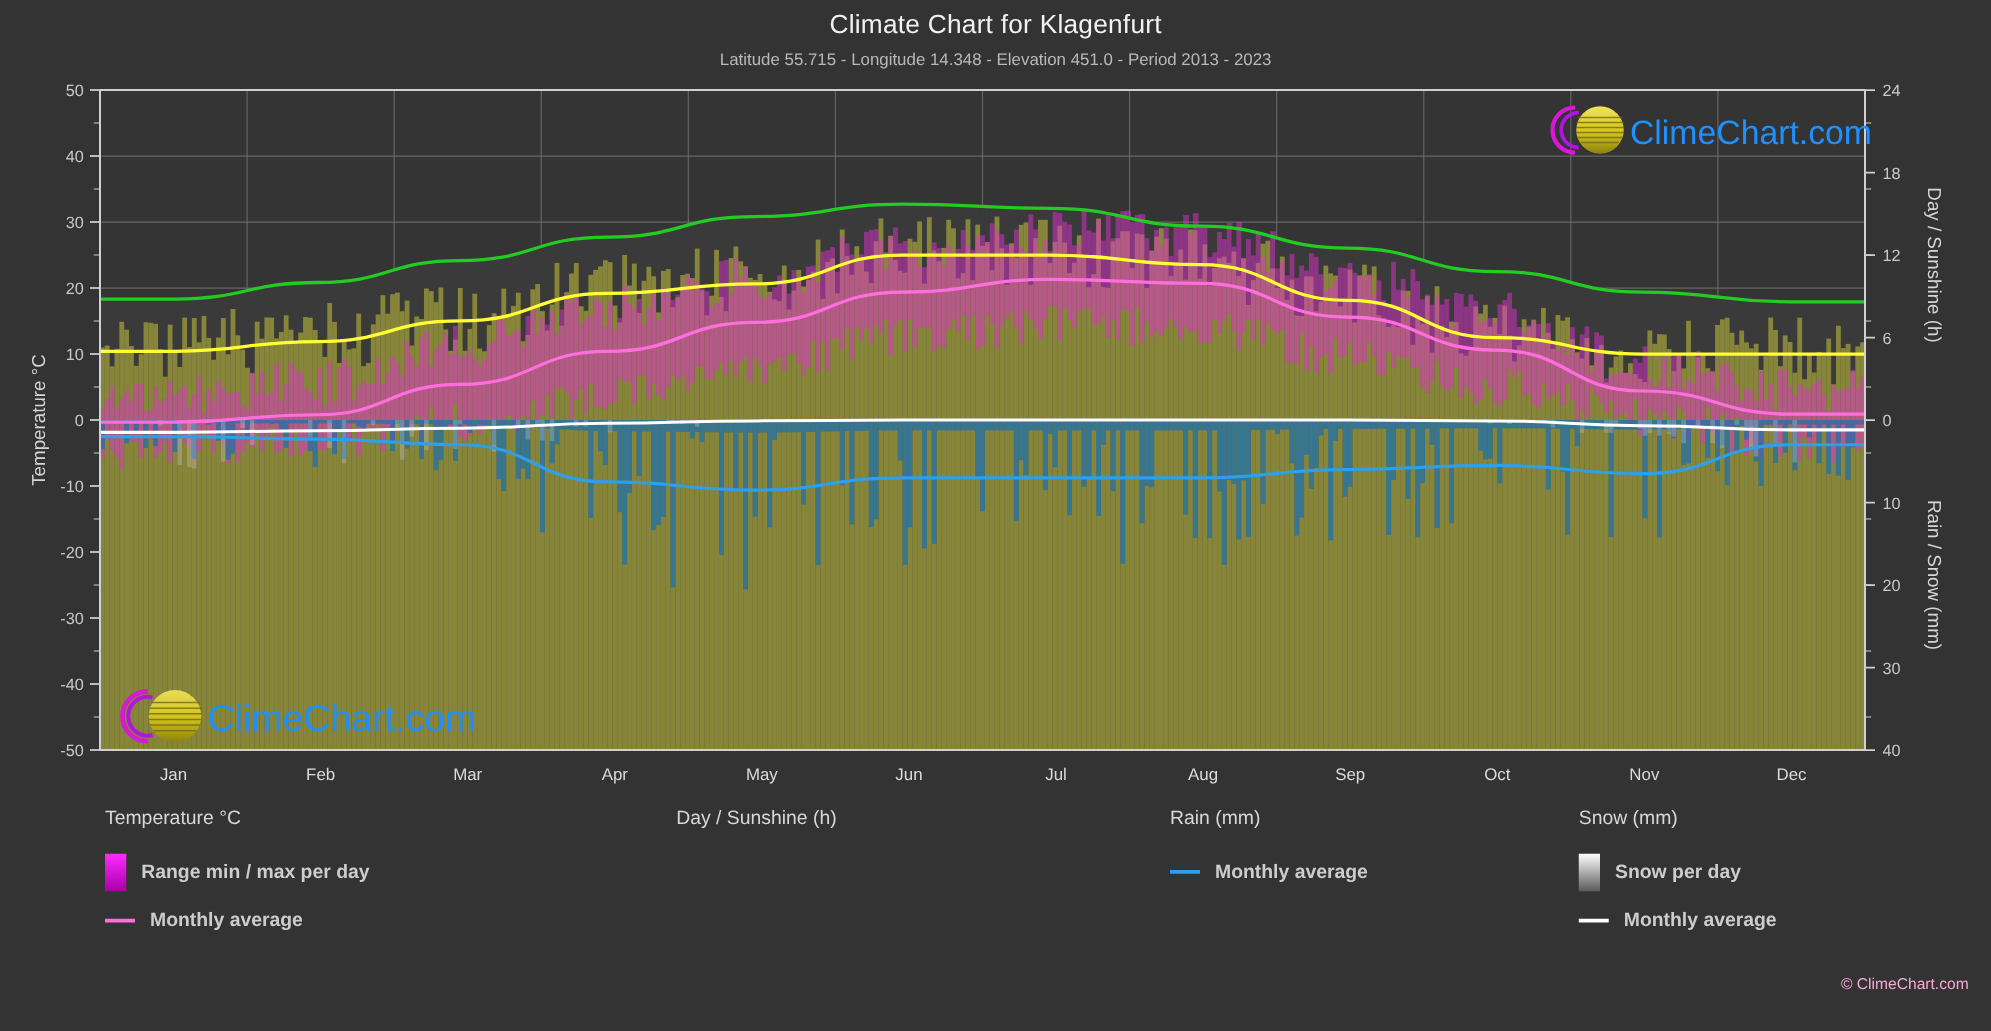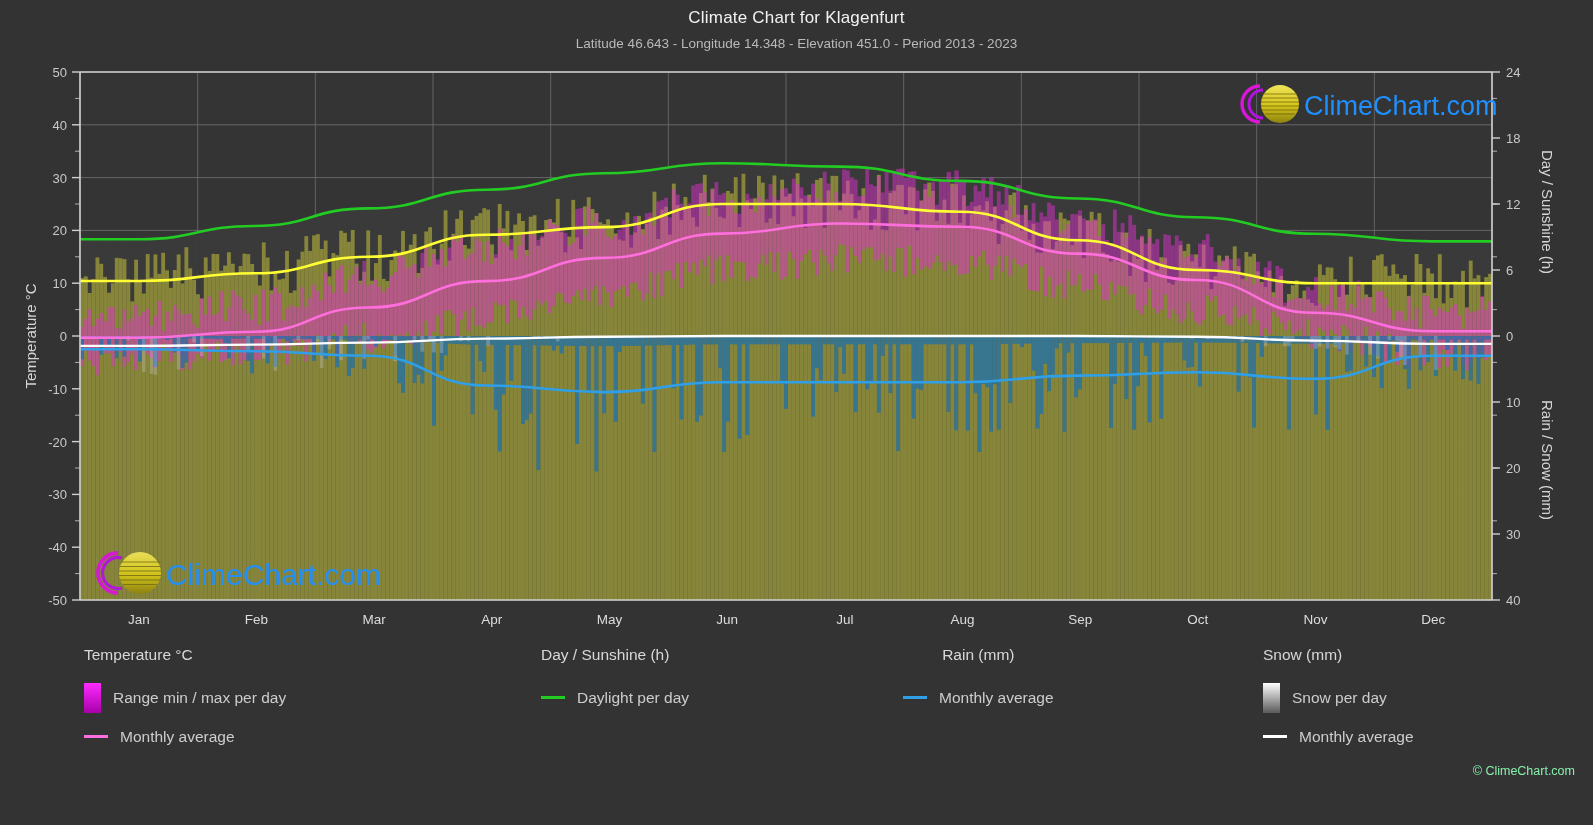"Climate Chart for Klagenfurt" #chart-title { font-size: 17px -> 21px }
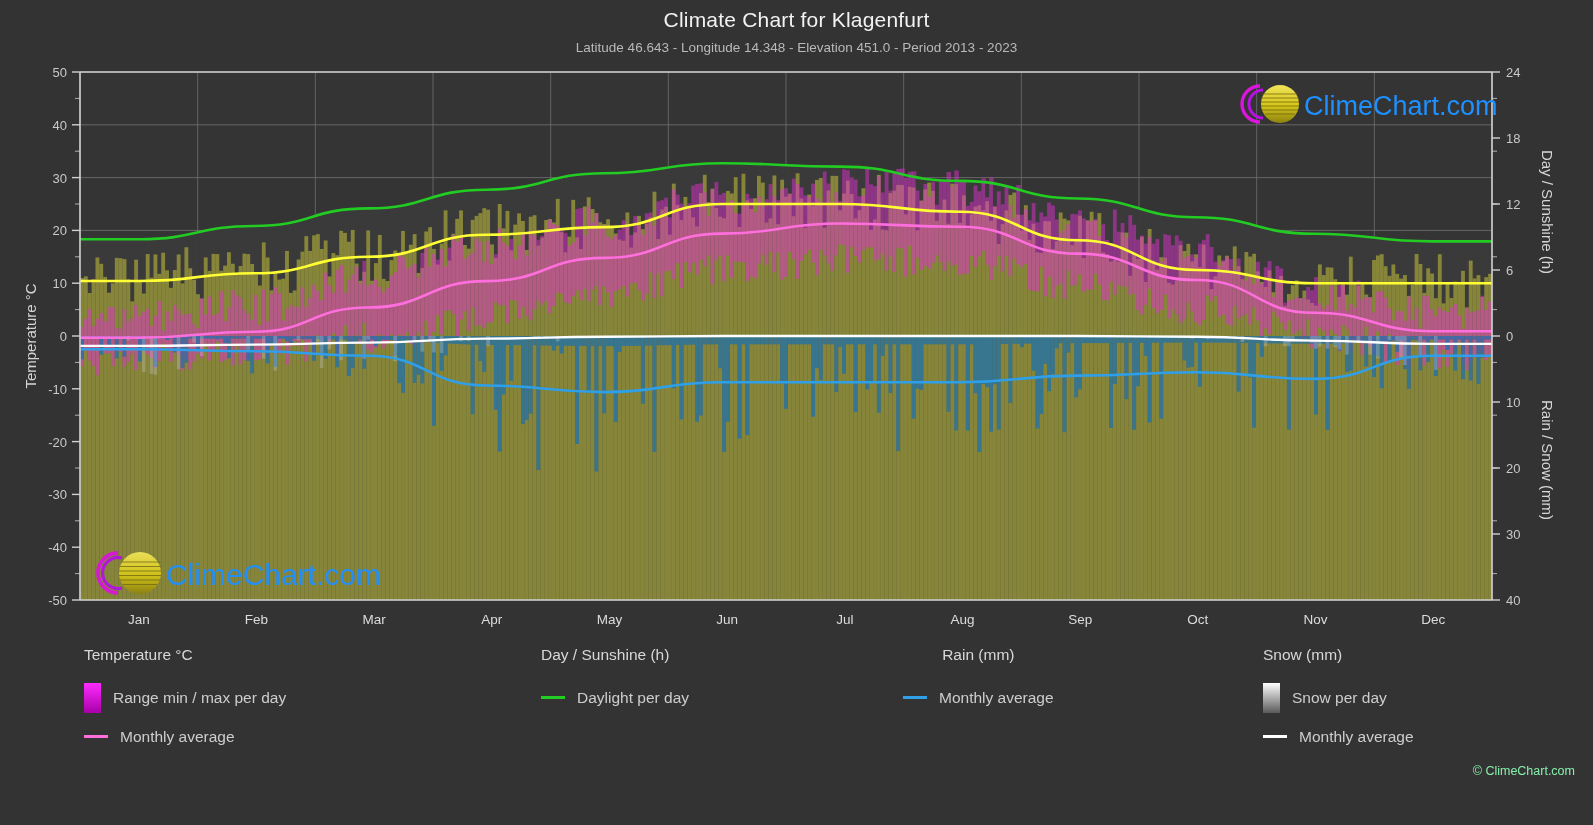"Latitude 46.643 - Longitude 14.348" div { text: 46.643 -> 55.715 }
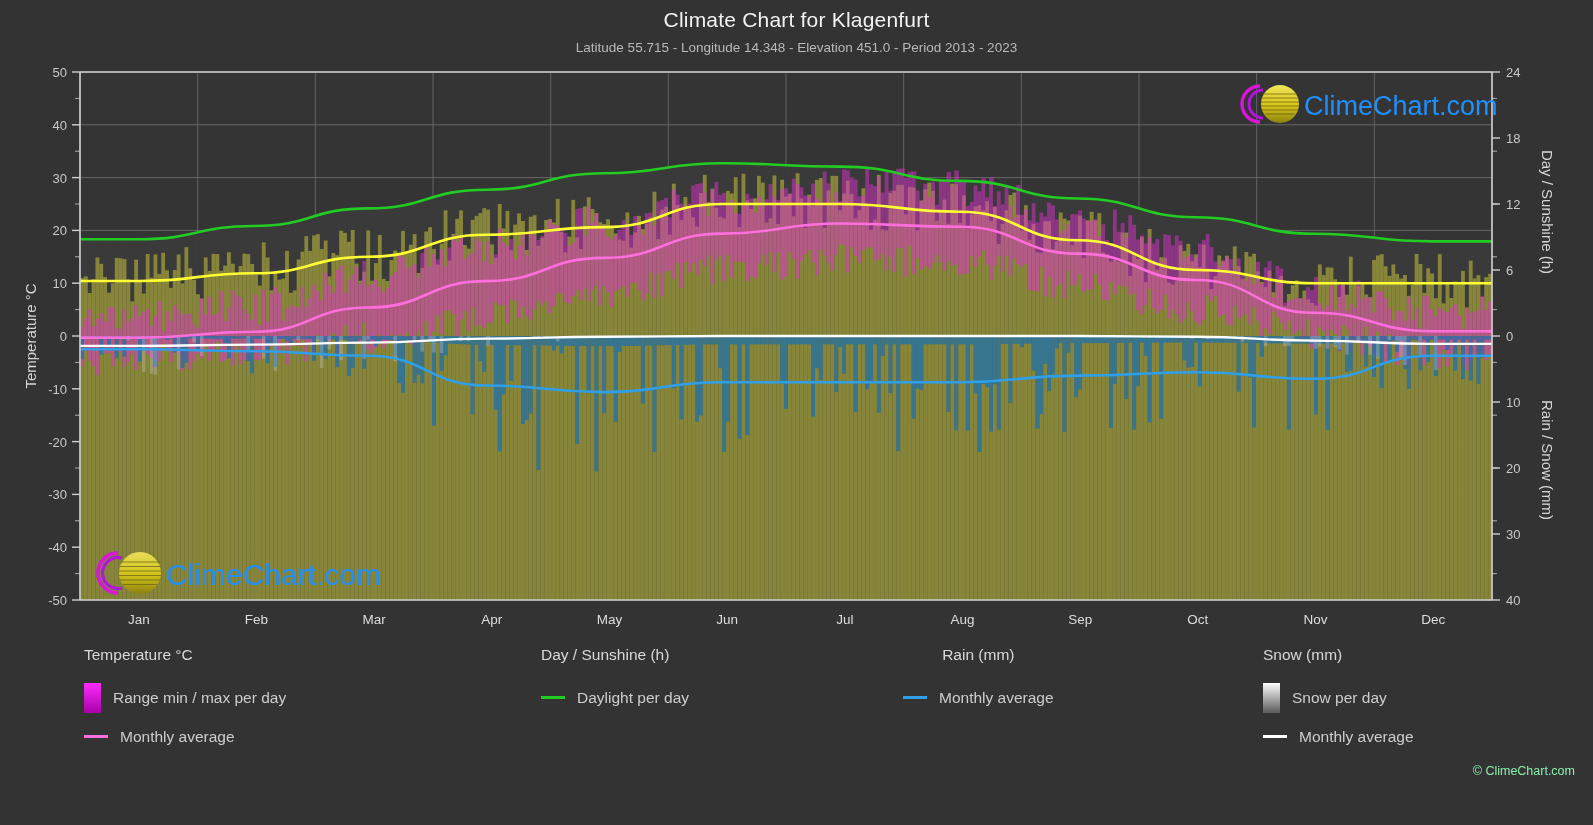"Rain (mm)" div.legend-col { left: 903px -> 936px; text-align: center -> none }
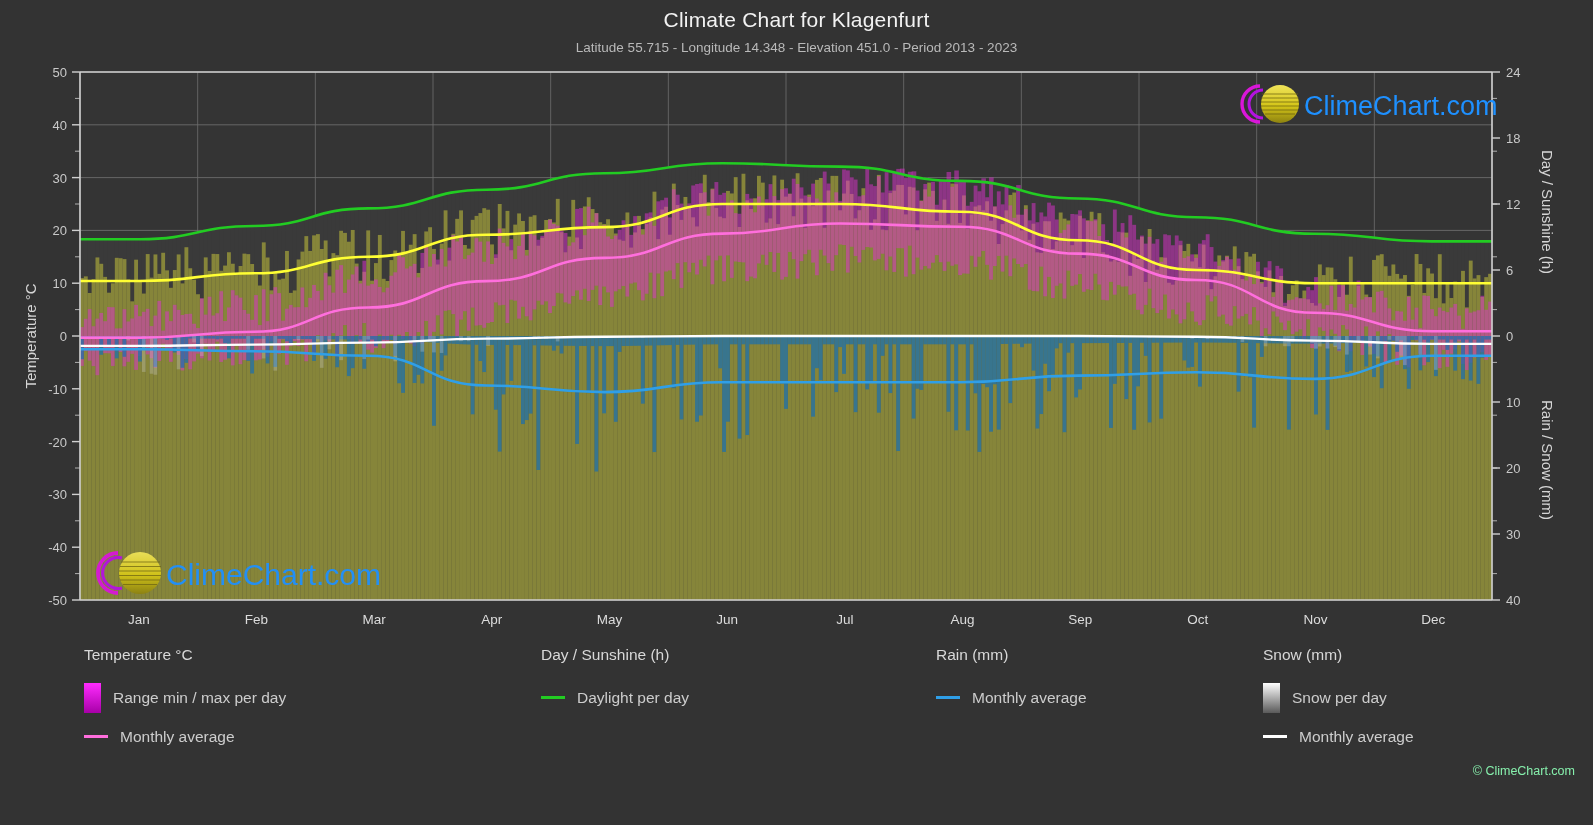"Range min / max per" .legend-row { font-weight: none -> bold }
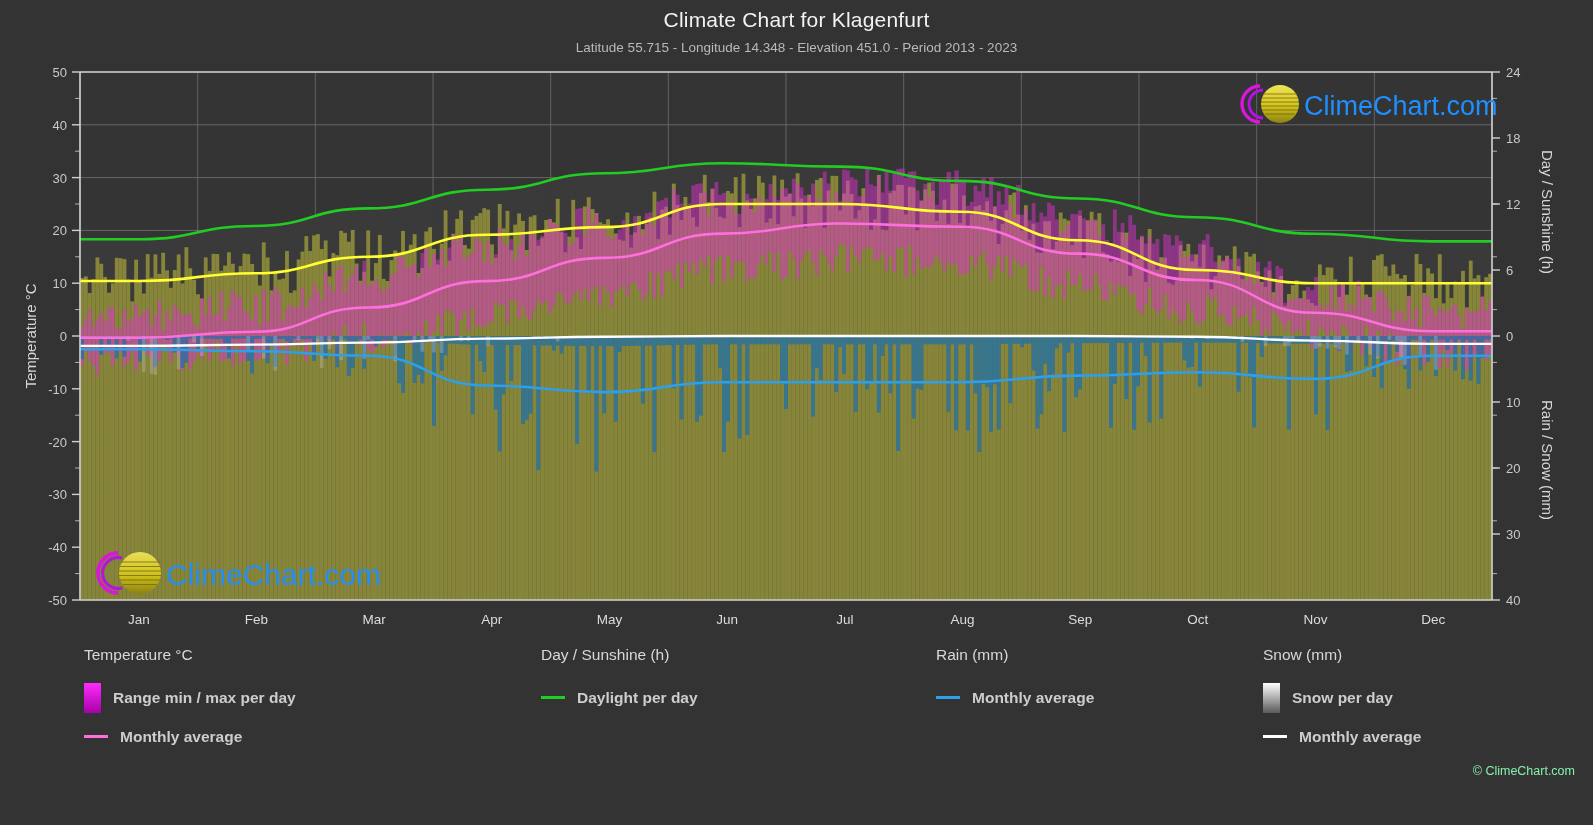"Daylight per day" div.legend-row { html: <div> <div></div> <div>Daylight per day</div> </div> -> none }
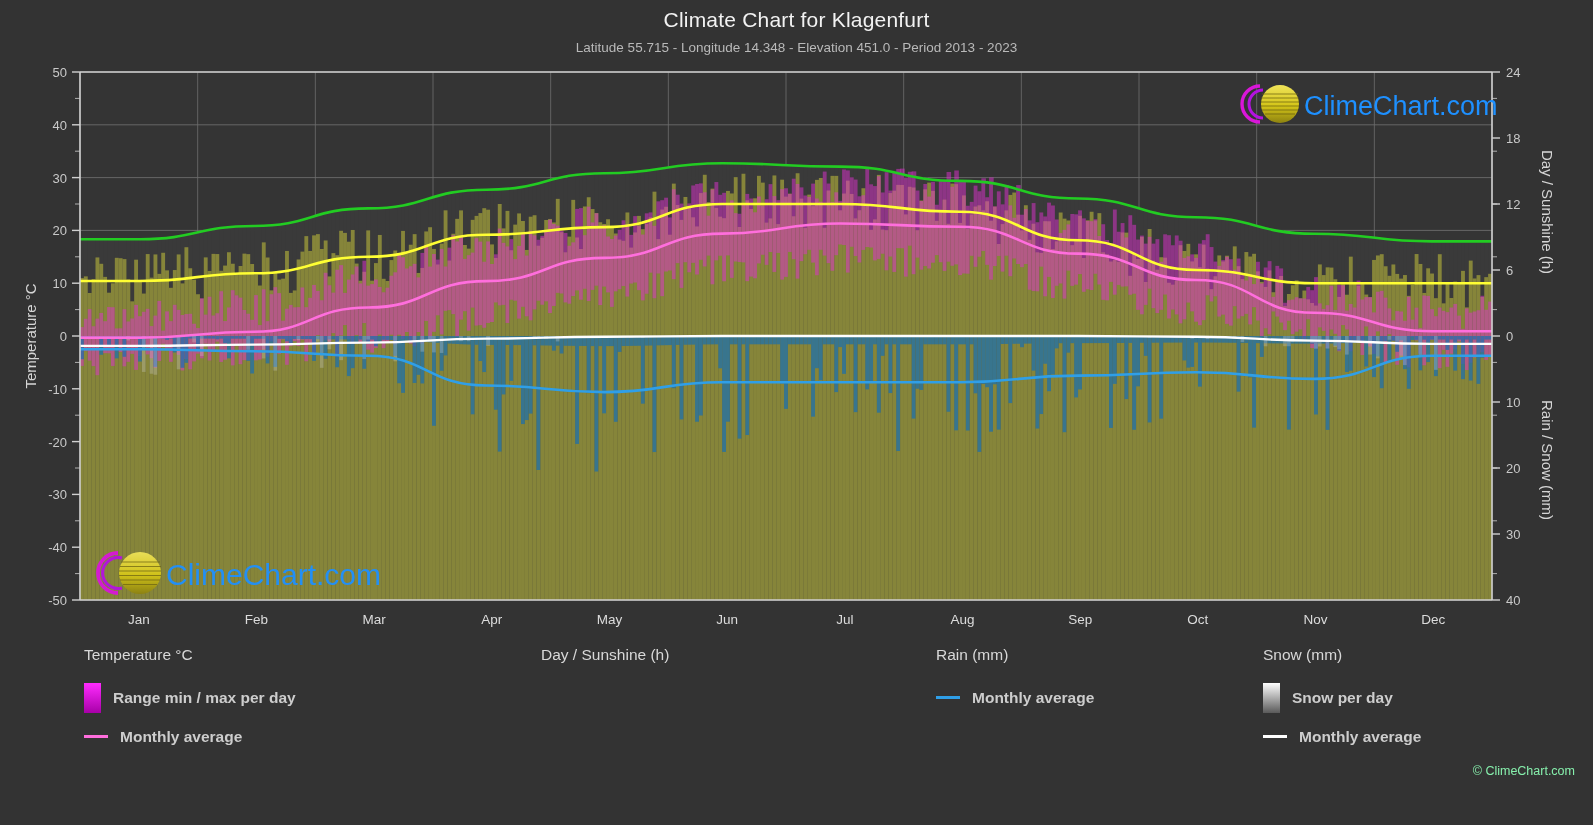"© ClimeChart.com" #copyright { color: #86efac -> #f9a8d4; top: 118px -> 134px }
